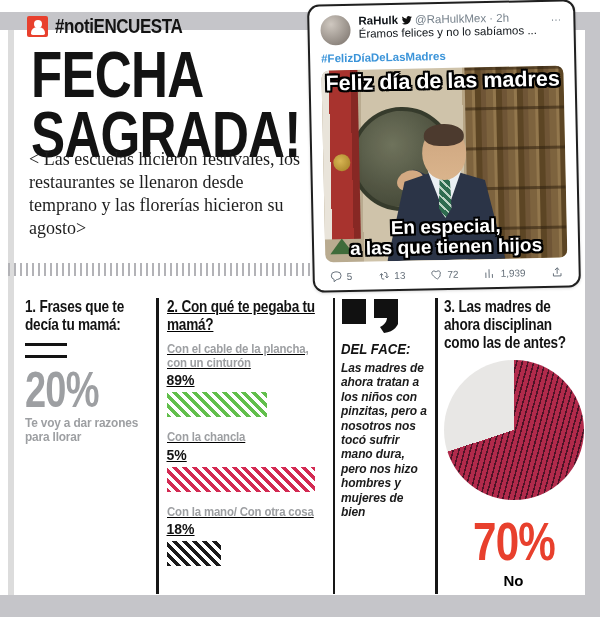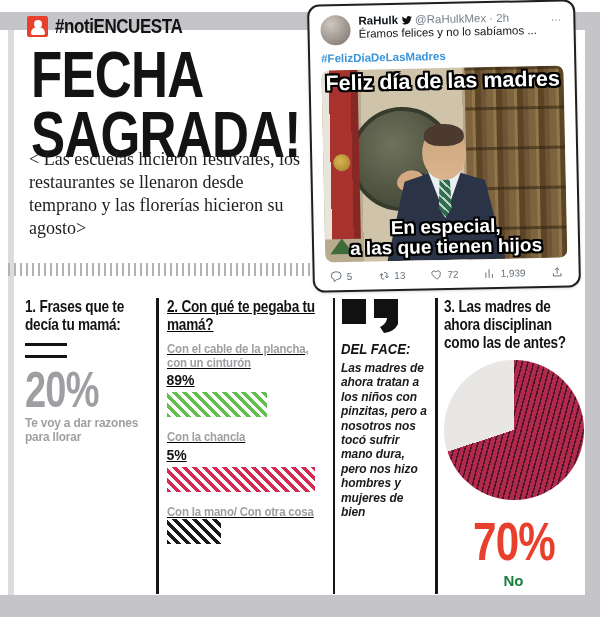"18%" div.bar-value { html: none -> <div>18%</div> }
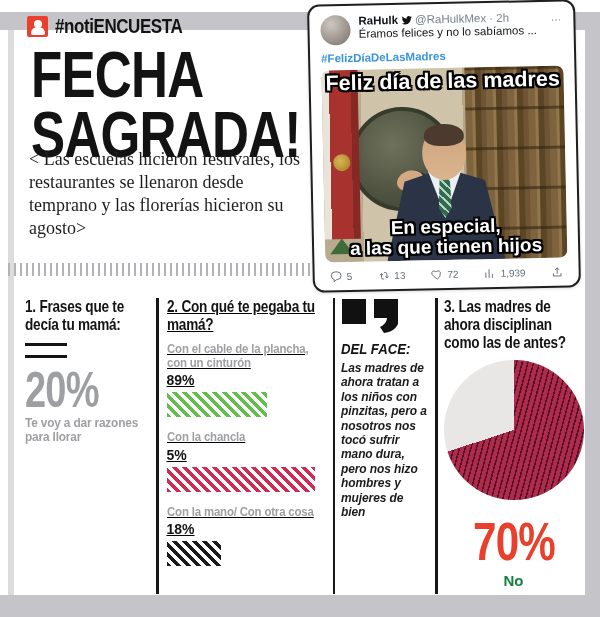"No" .q3-answer { color: #15803d -> #000000 }
